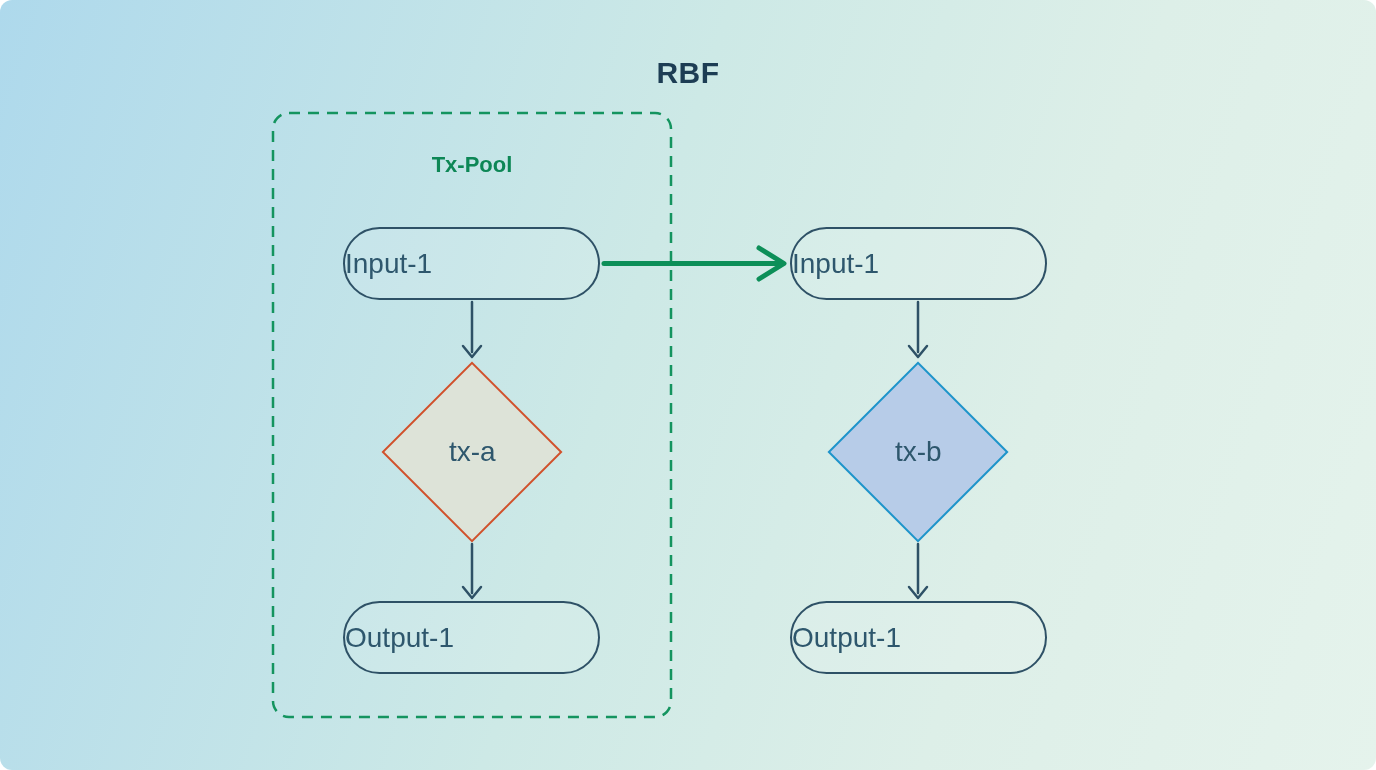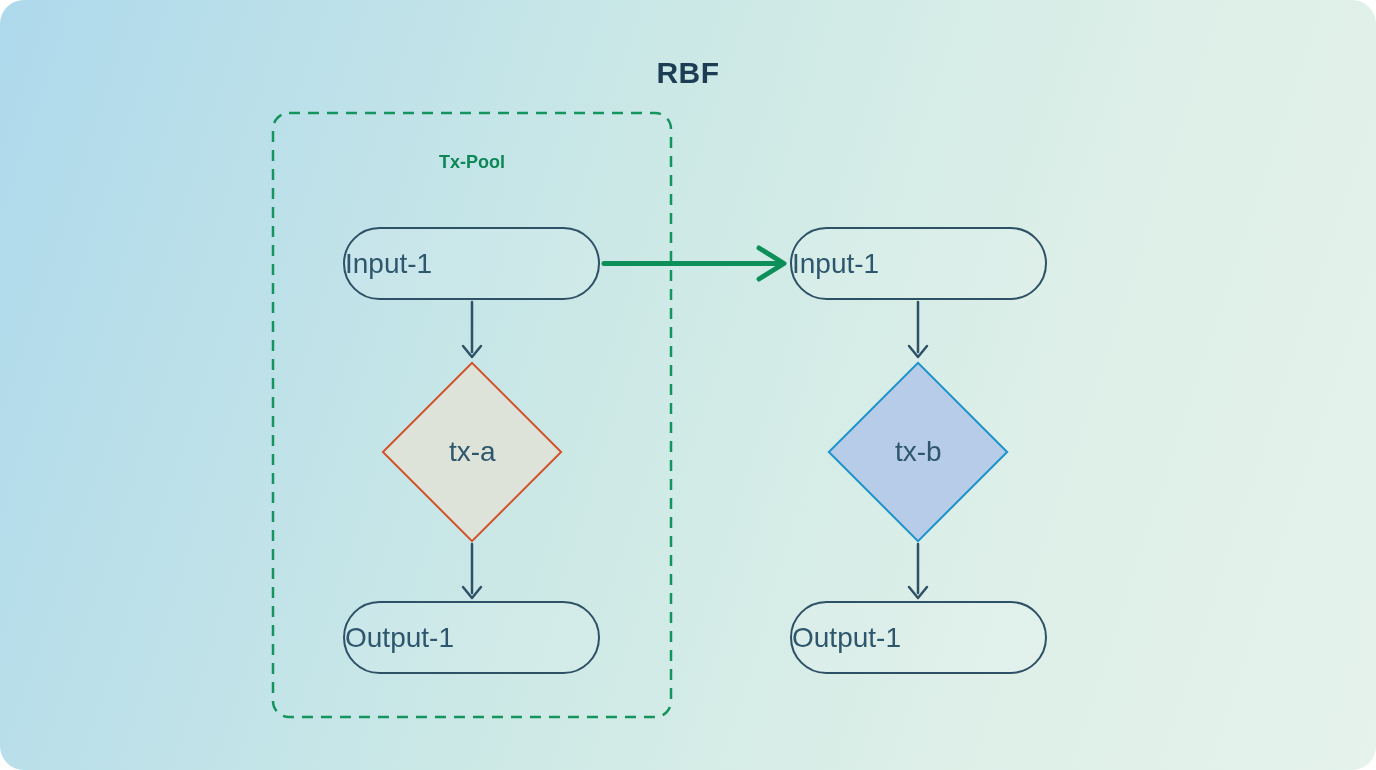"RBF" .canvas { border-radius: 24px -> 12px }
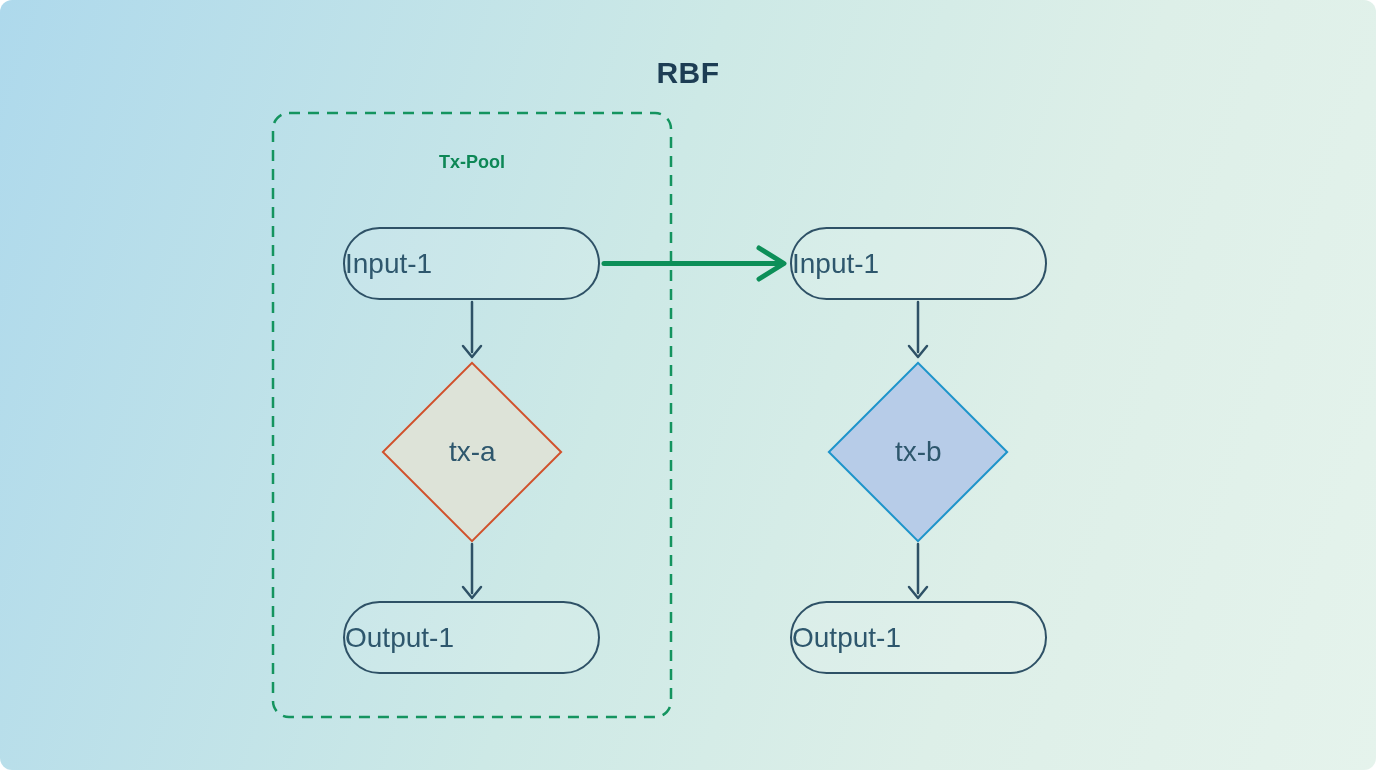"Tx-Pool" .pool-label { font-size: 18px -> 22px }
